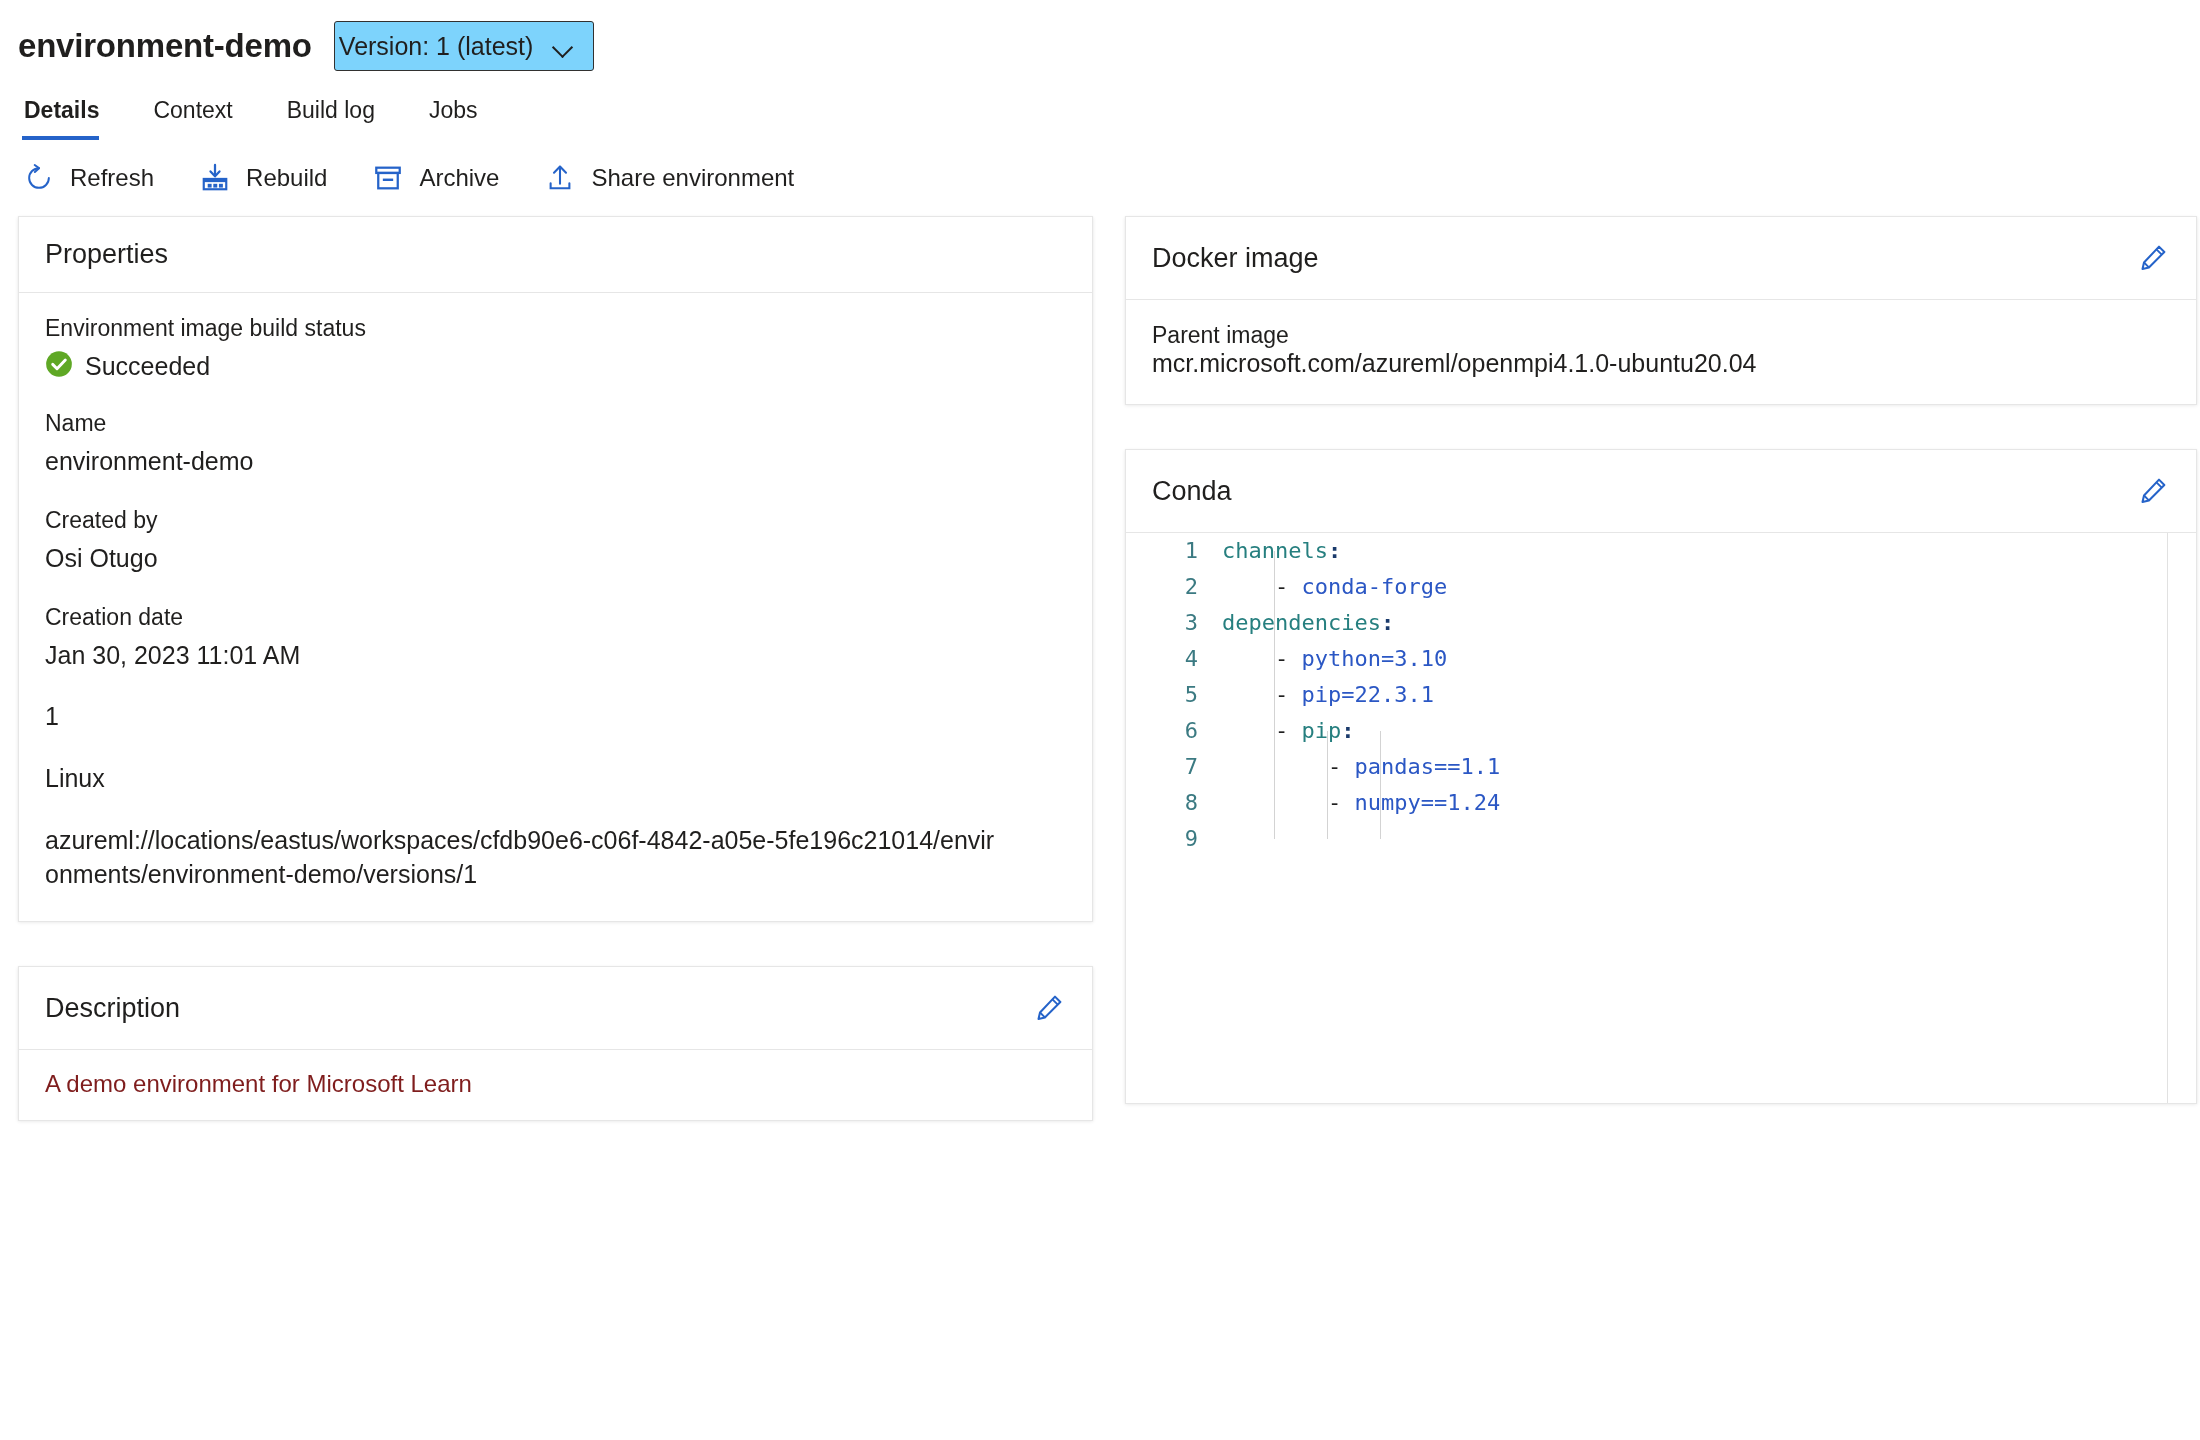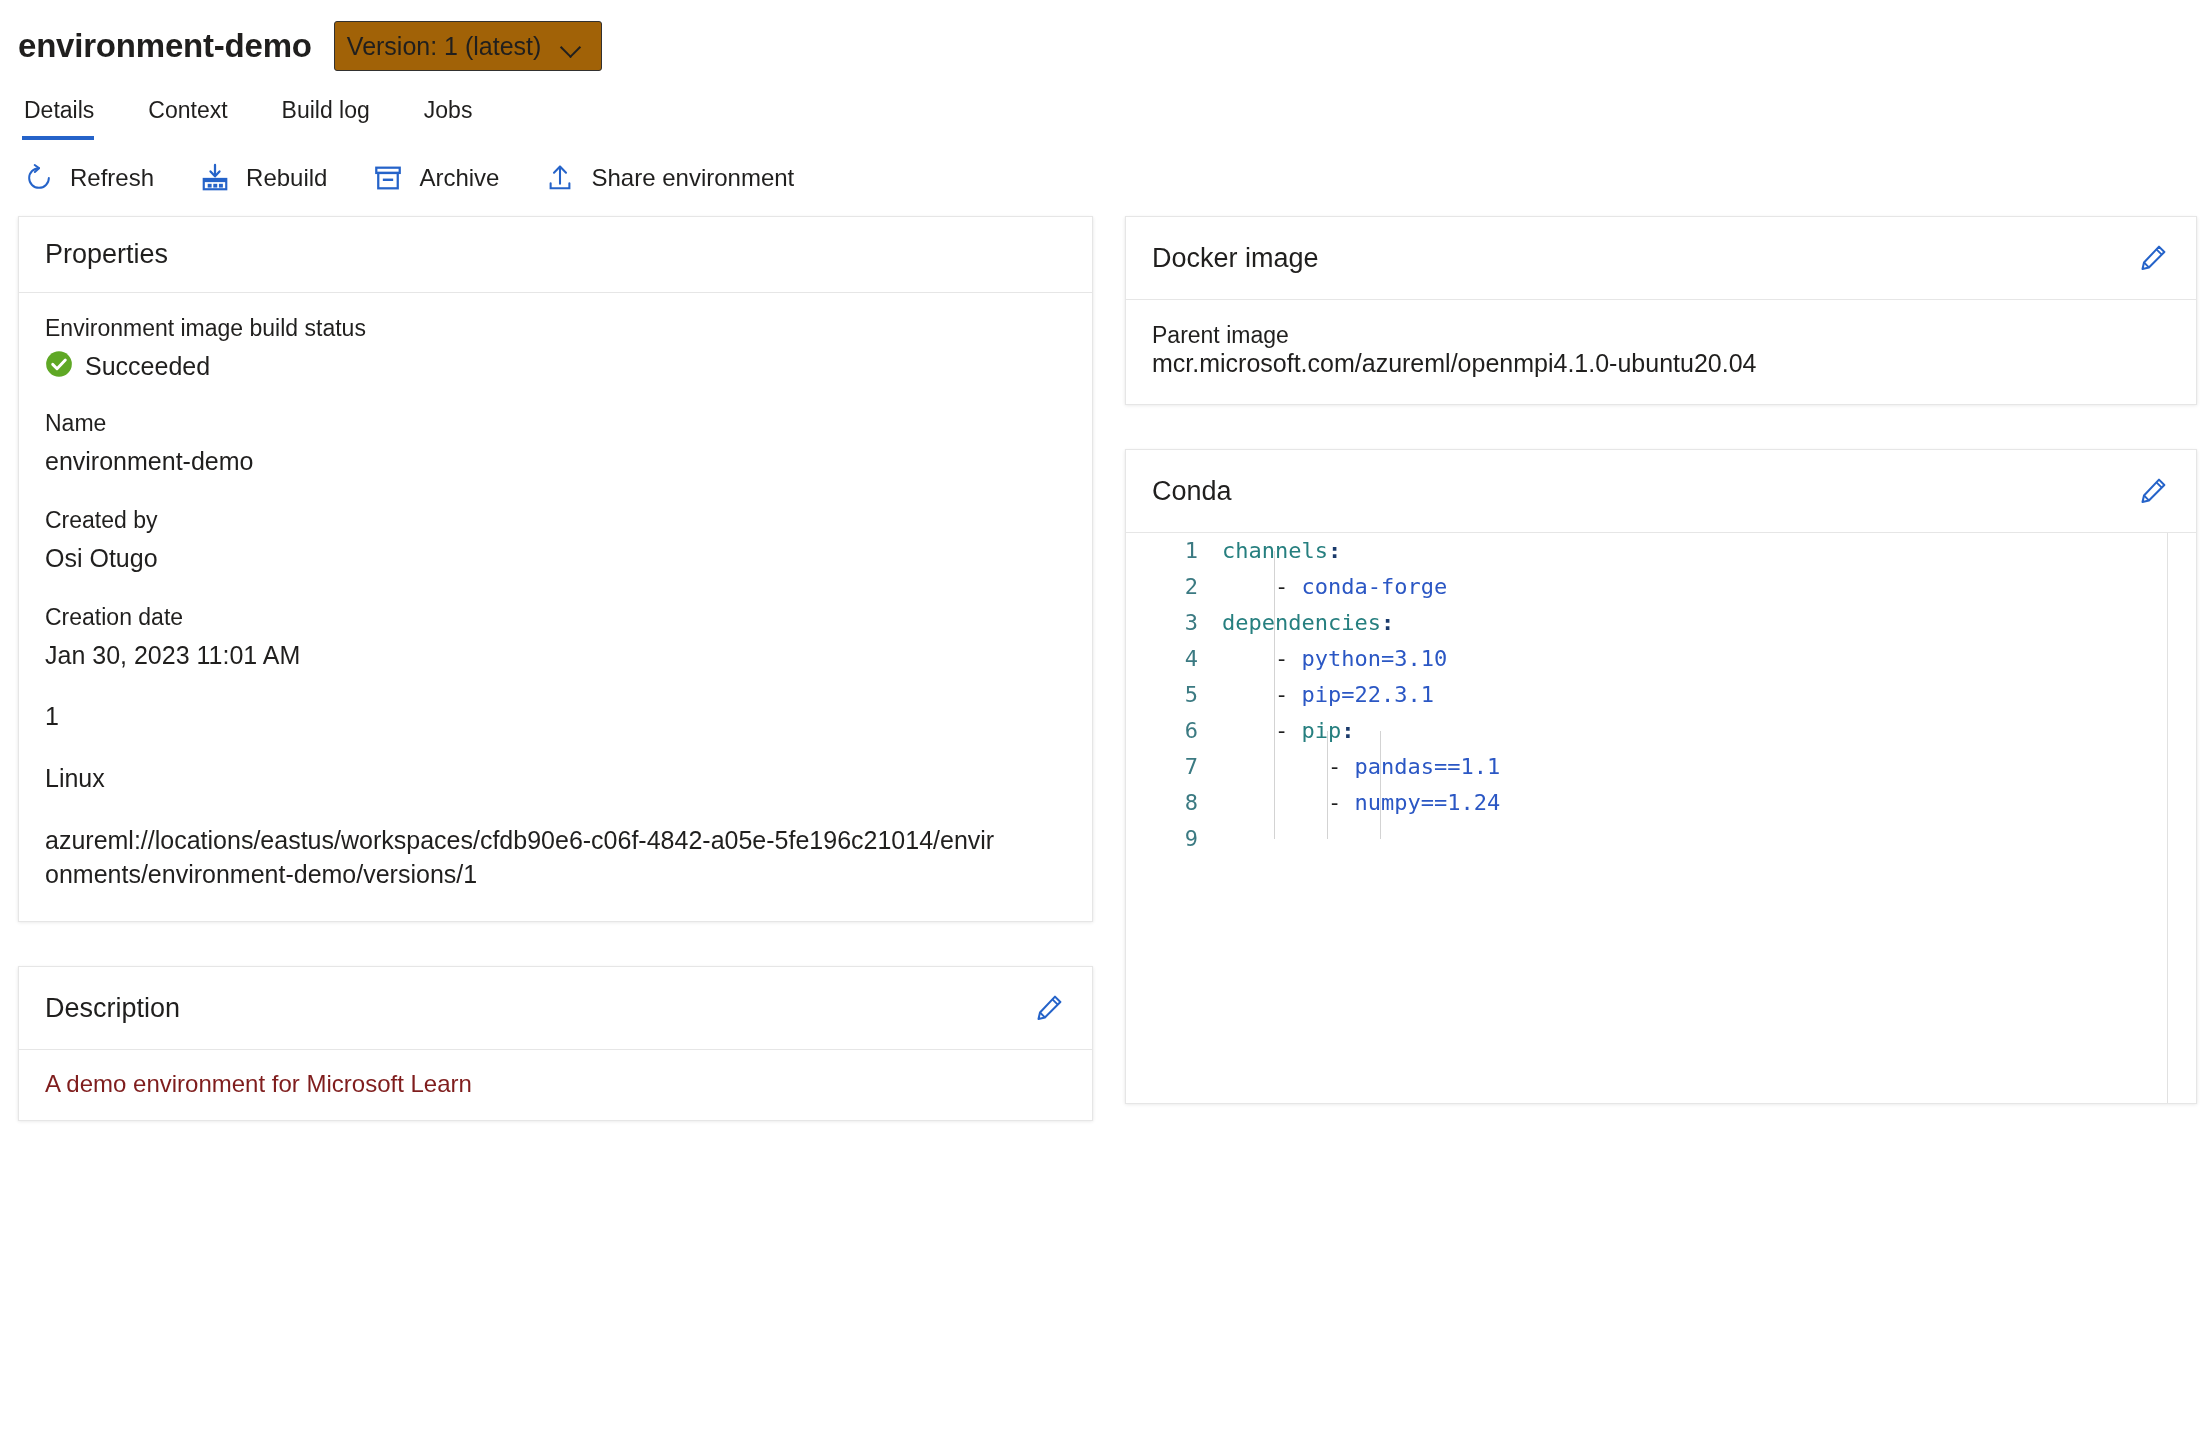"Version: 1 (latest)" #version-dropdown { background: #a16207 -> #7dd3fc; padding: 0 18px 0 12px -> 0 18px 0 4px }
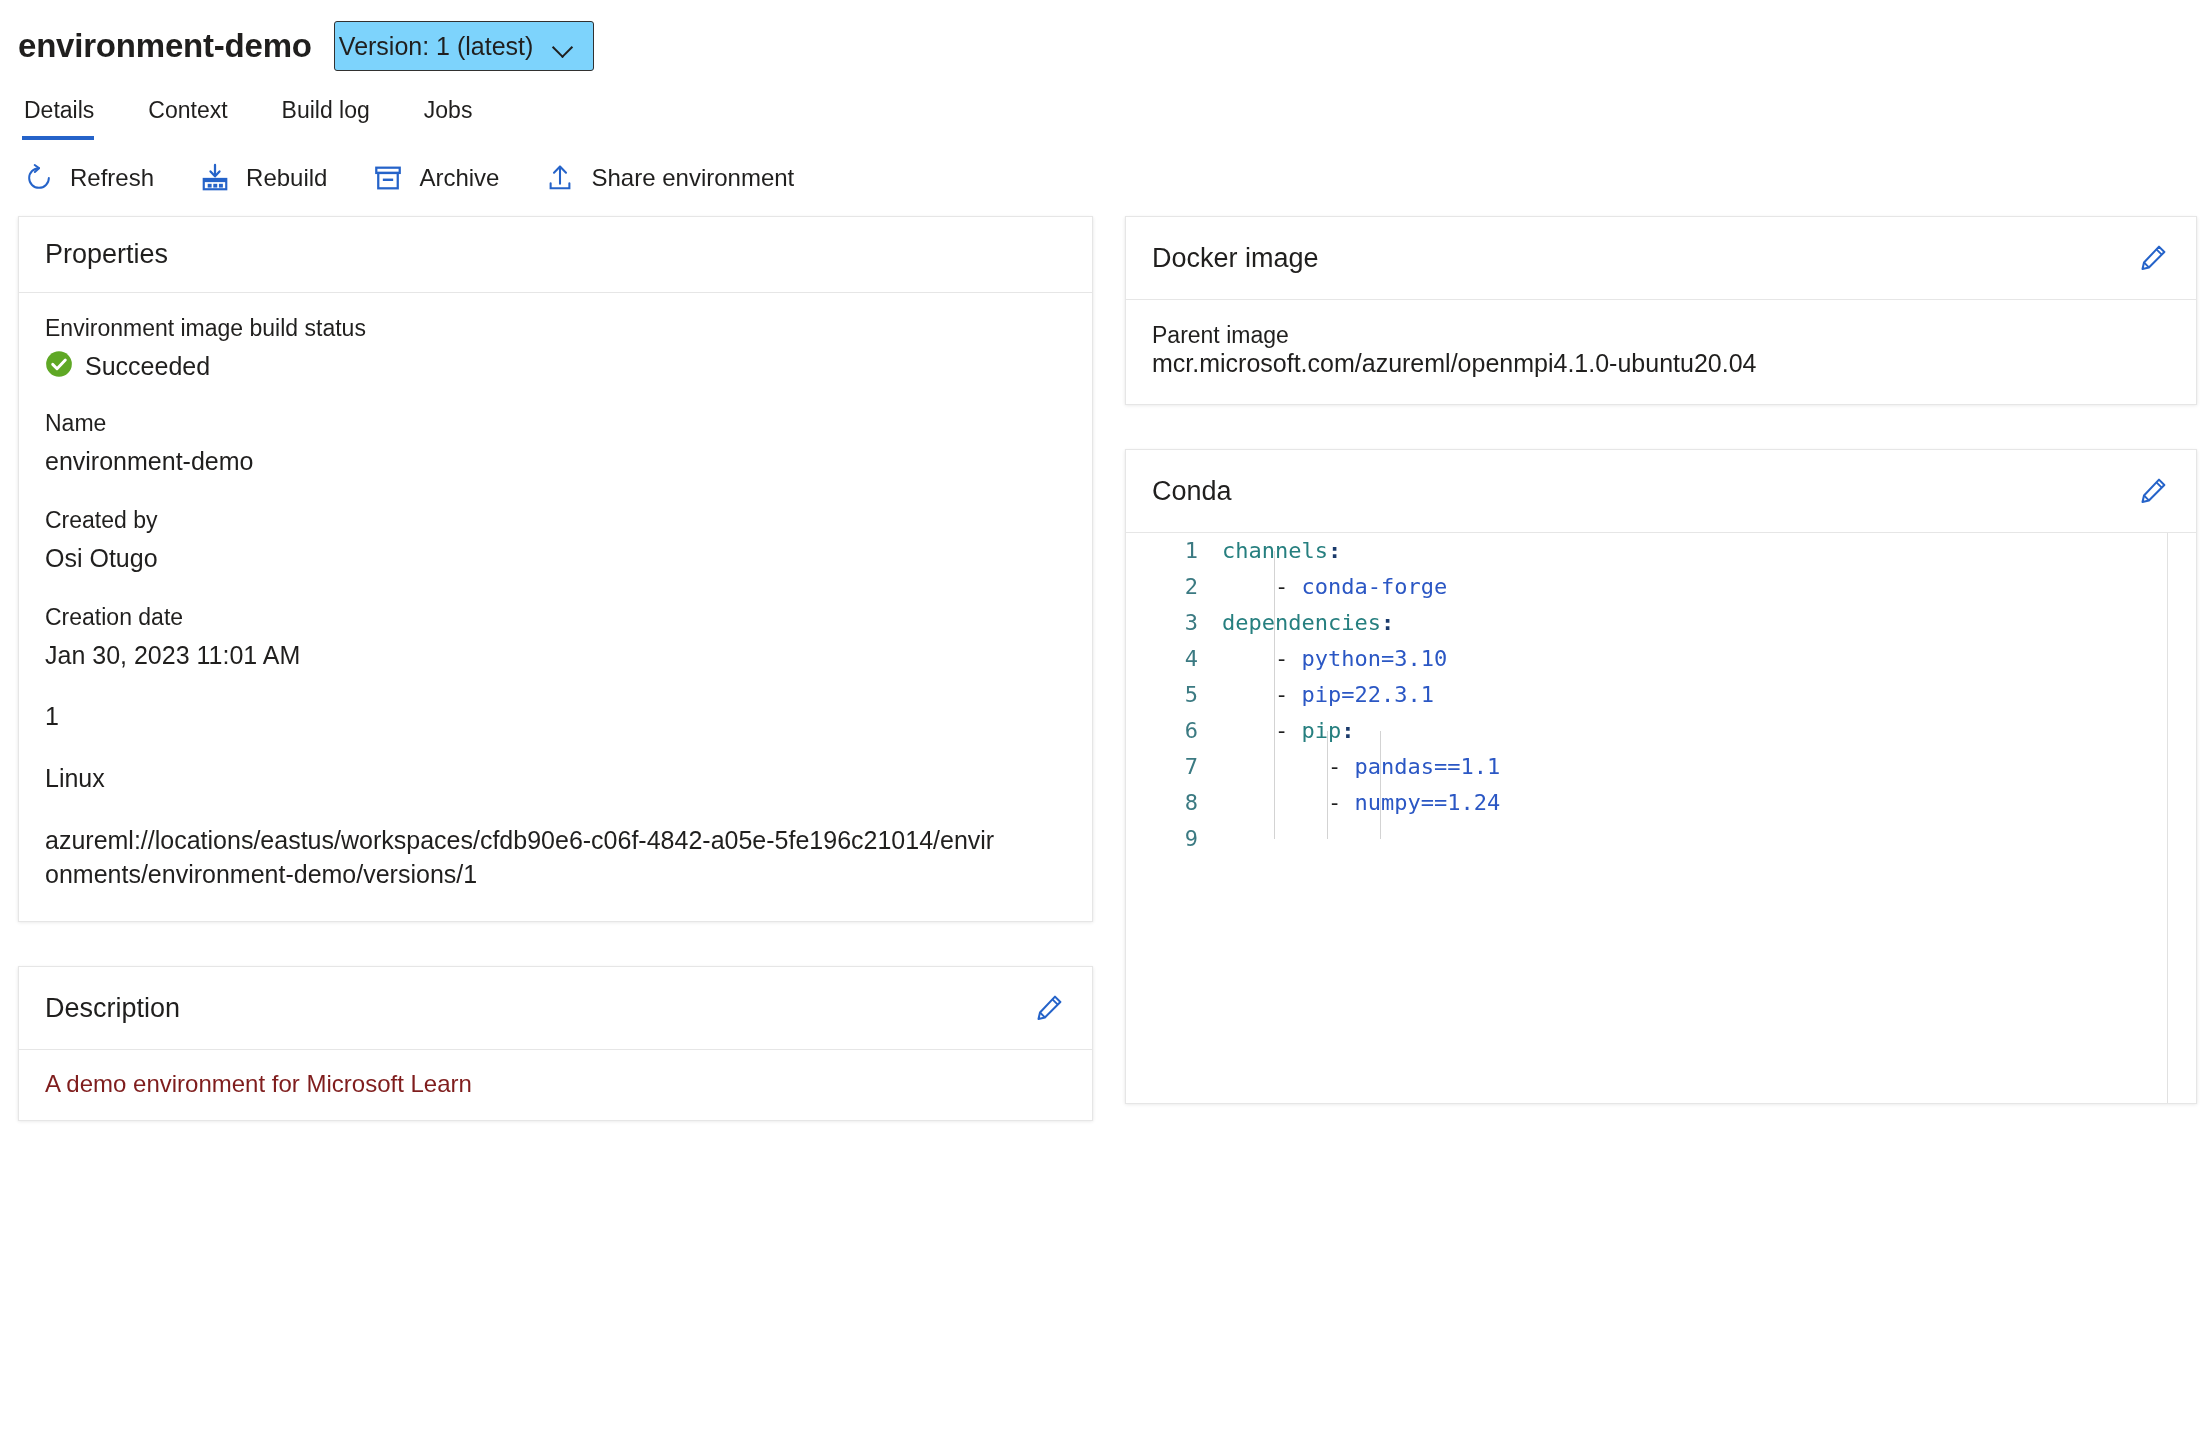"Details" .tab.active { font-weight: normal -> bold }
